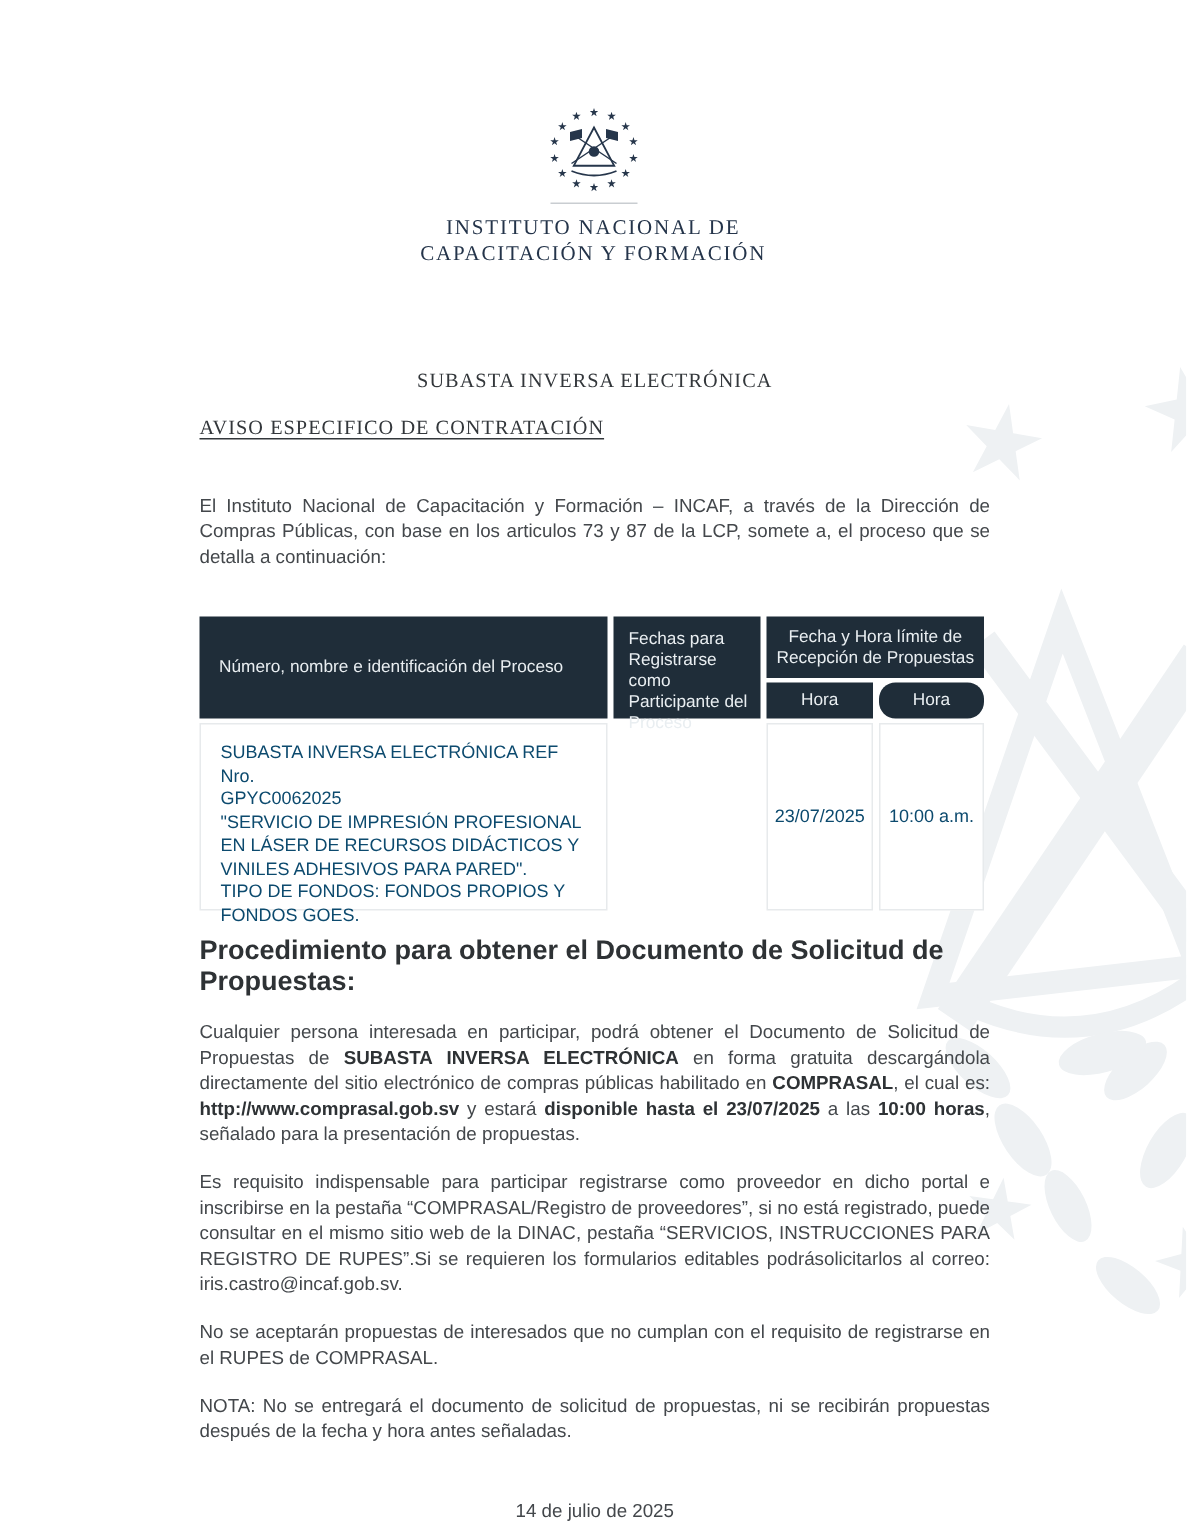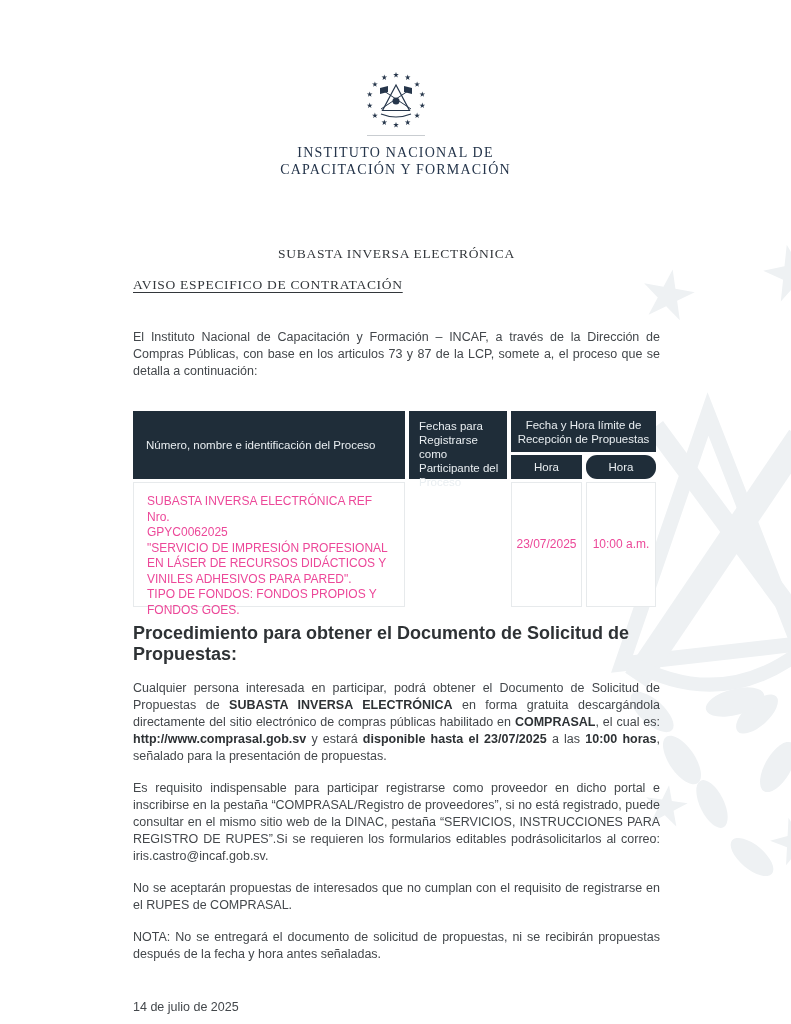"SUBASTA INVERSA ELECTRÓNICA REF Nro." .td { color: #ec4899 -> #0c4a6e }
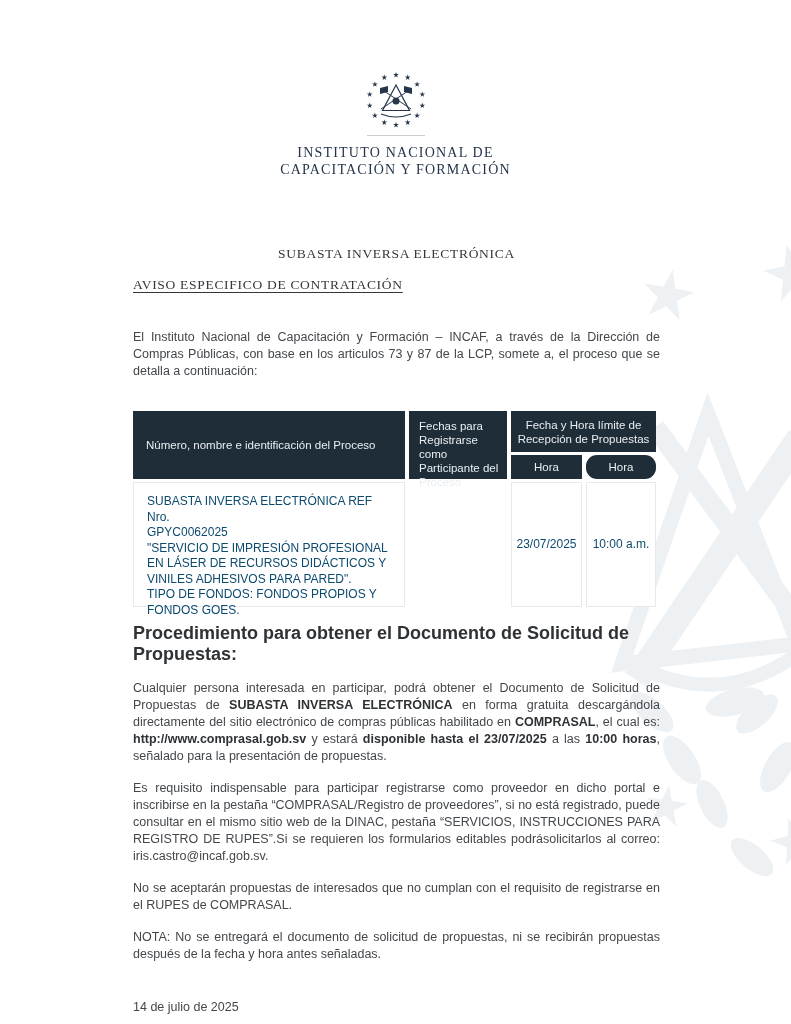"14 de julio de 2025" .footer-date { text-align: none -> center }
